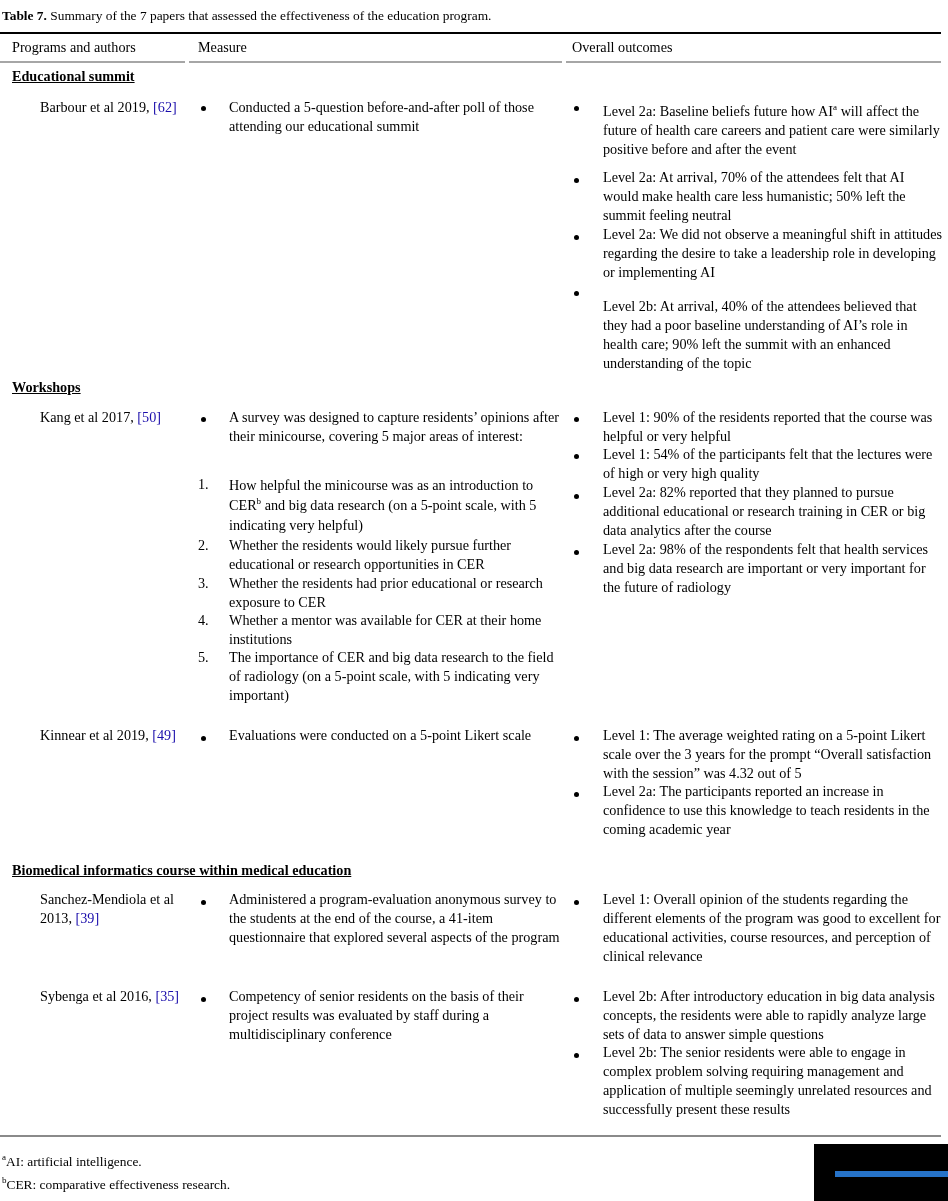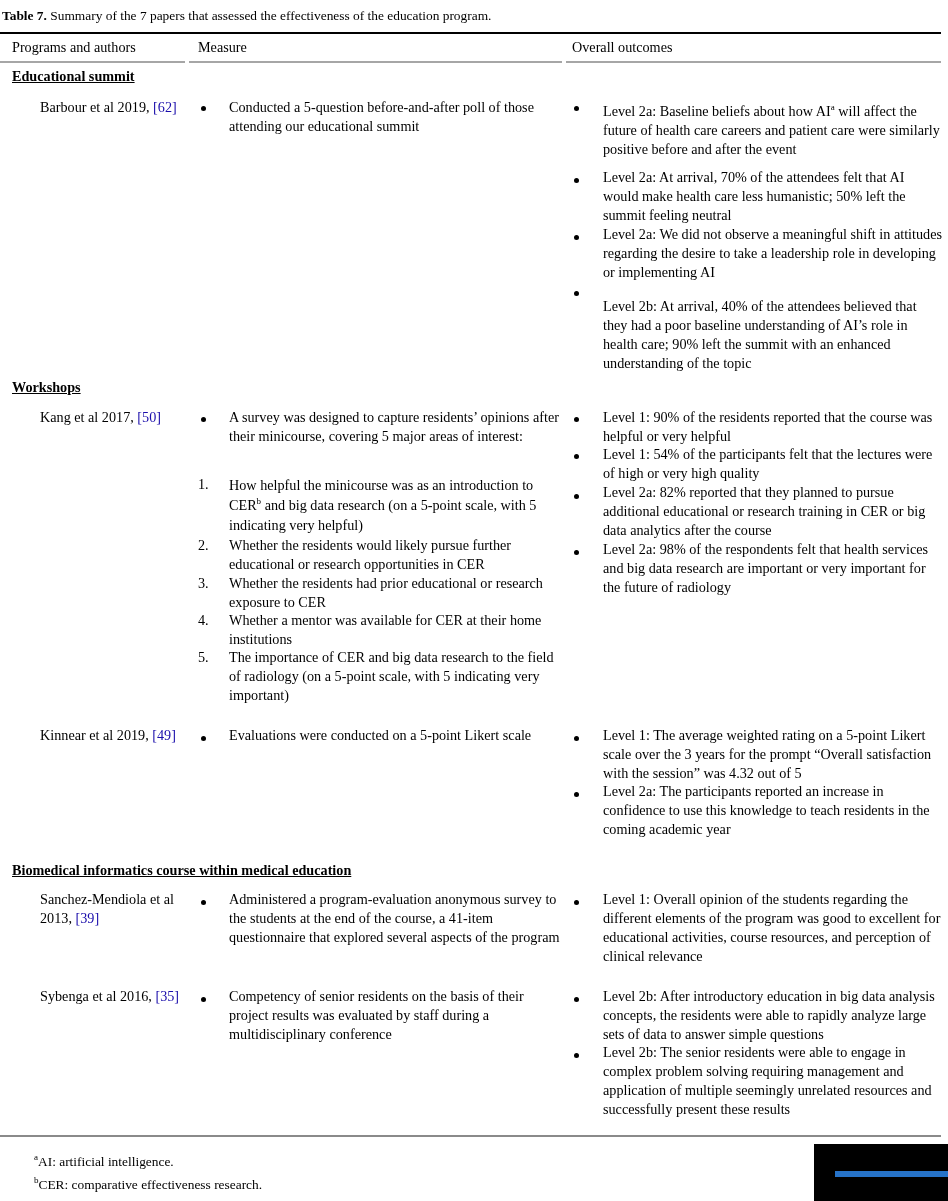"Level 2a: Baseline beliefs about" span { text: about -> future }
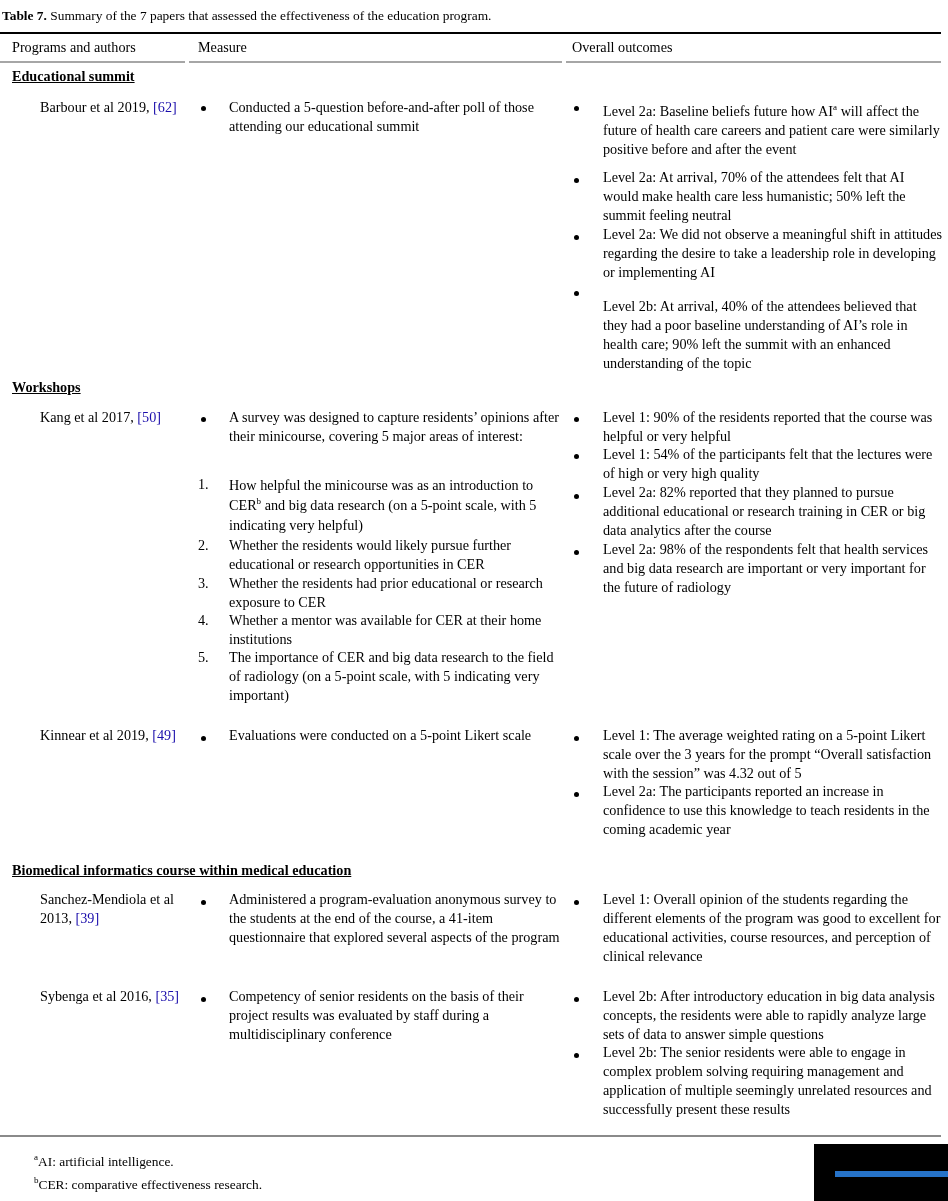"aAI: artificial intelligence." .fn { margin-left: 32px -> none }
